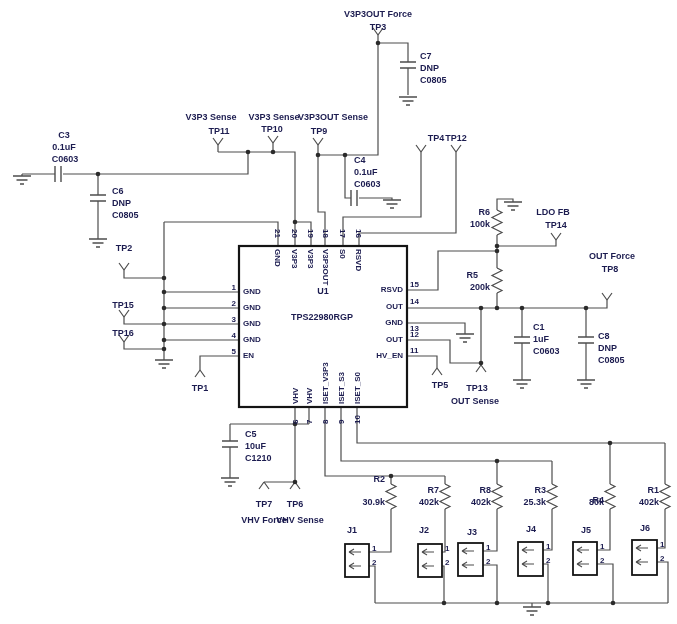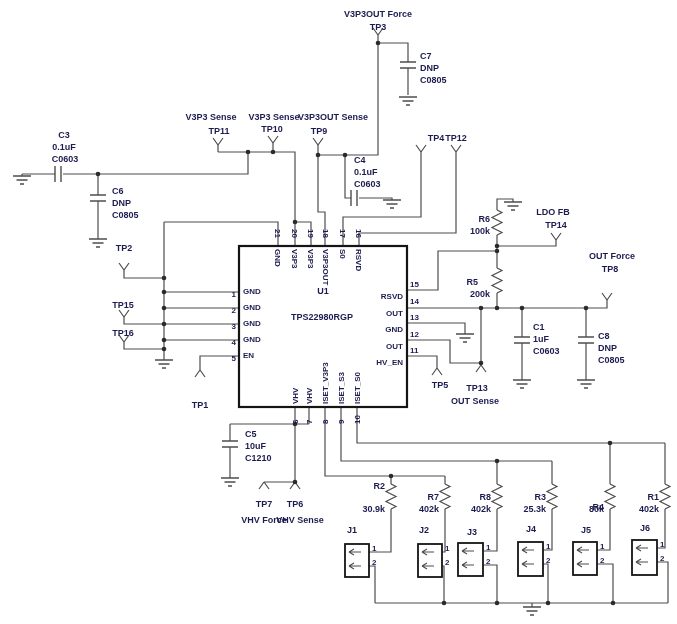"R6" .r { margin-top: 7px -> none }
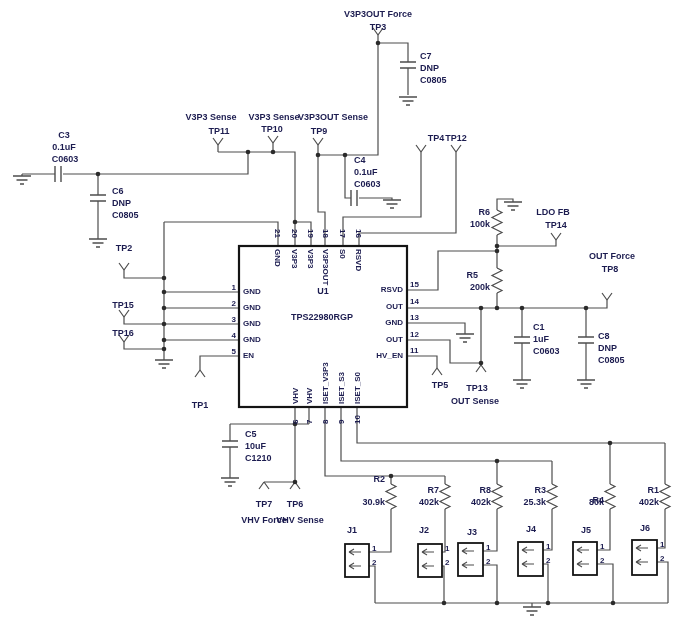"13" div.lbl { top: 313px -> 324px }
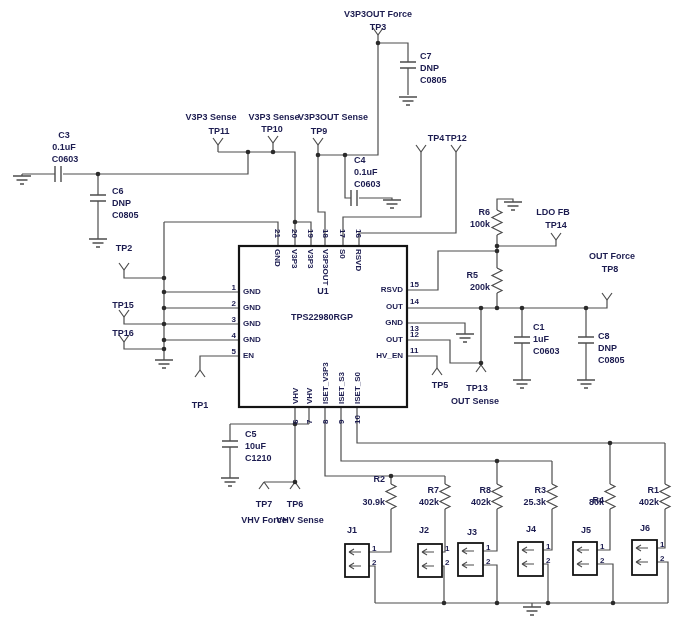"TP1" div.lbl { top: 400px -> 383px }
